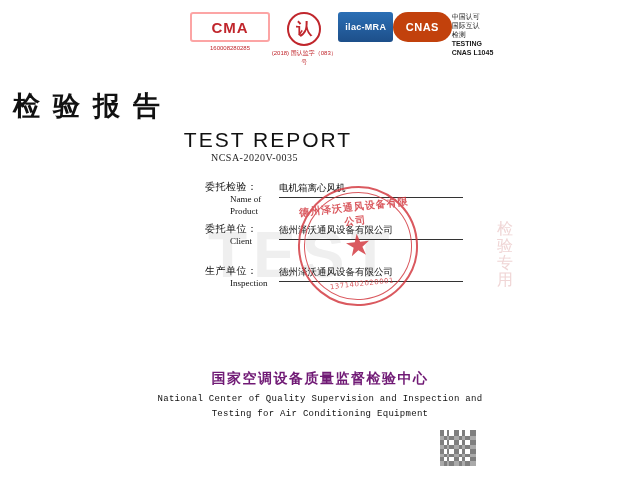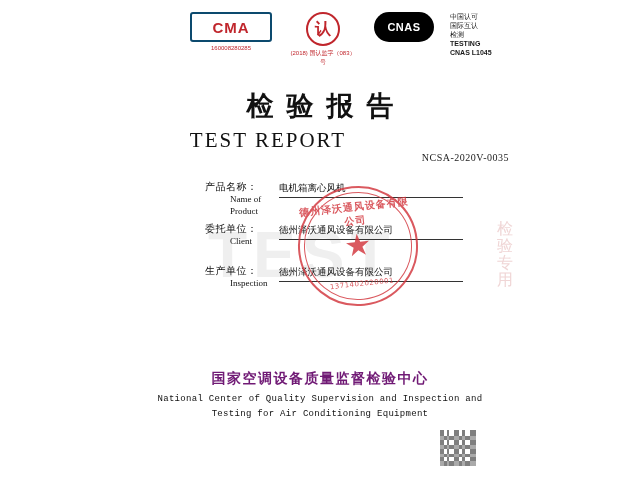"CMA" .cma-box { border: 2px solid #0c4a6e -> 2px solid #fca5a5 }
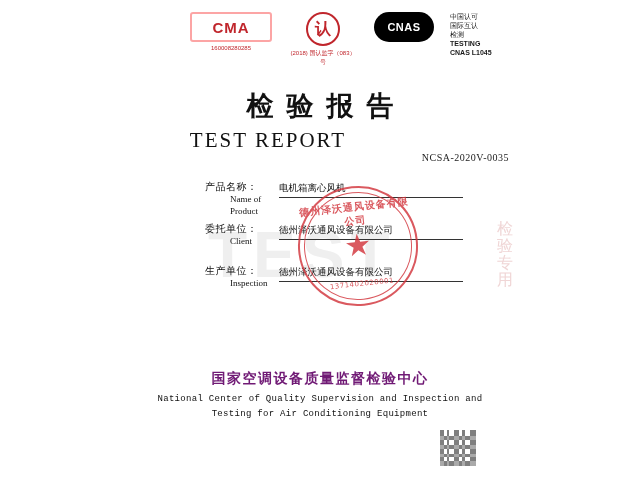"ilac-MRA" div.mark { html: none -> <div> <div>ilac-MRA</div> <div></div> </div> }
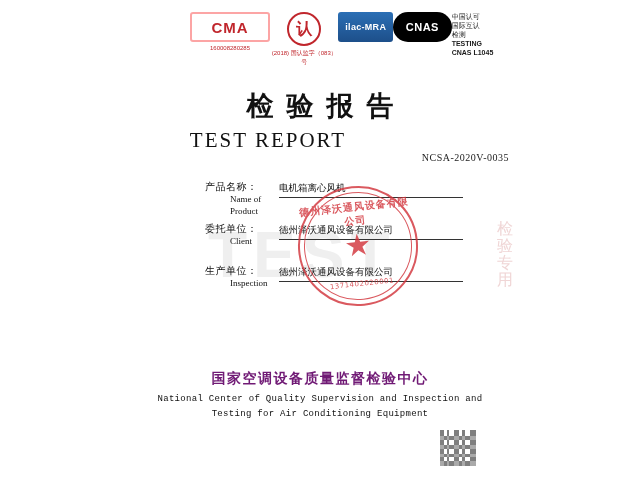"CNAS" .cnas-badge { background: #000000 -> #c2410c }
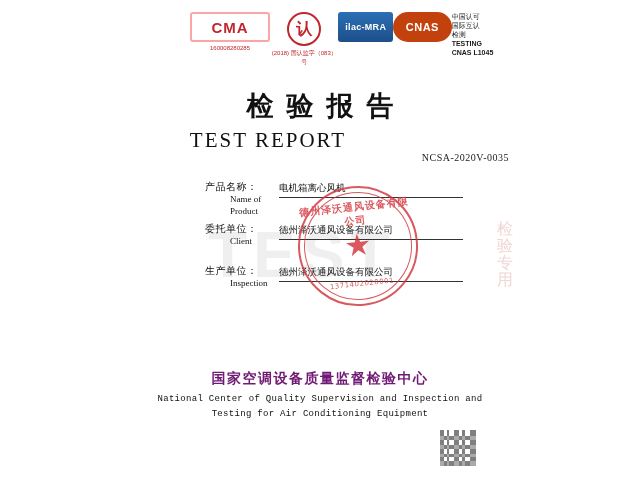"检验报告" .title-cn { text-align: center -> left }
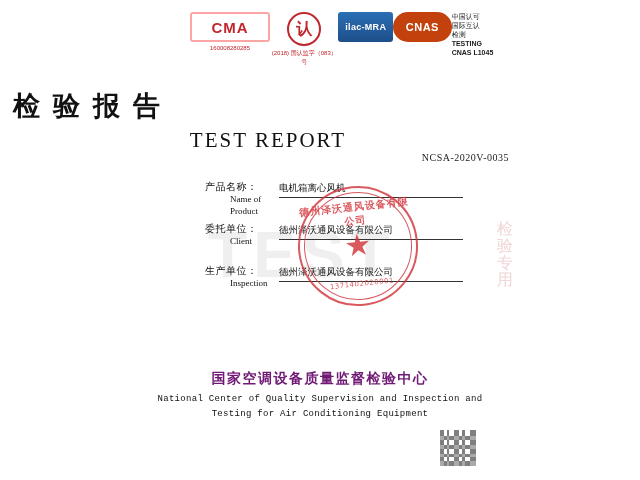"TEST REPORT" .title-en { font-family: Liberation Serif, serif -> Liberation Sans, sans-serif }
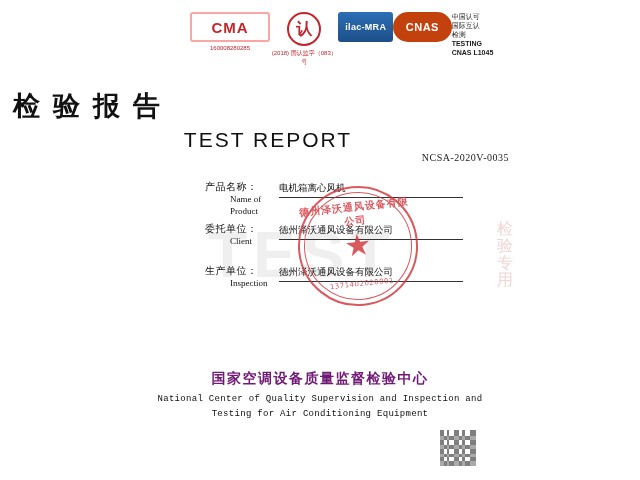"NCSA-2020V-0035" .report-no { text-align: right -> center }
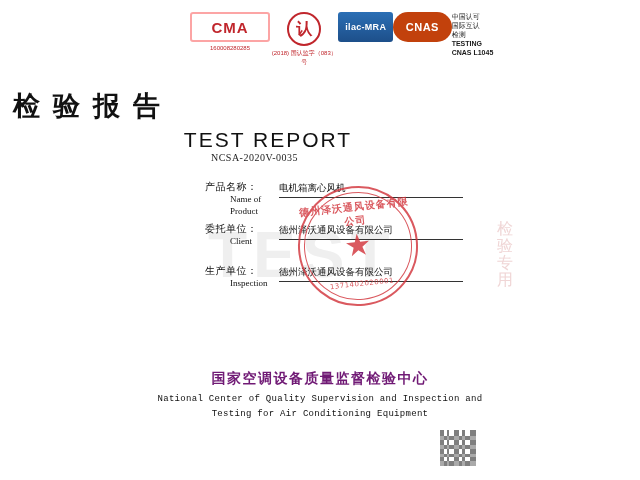"产品名称：" div.label-cn { text: 产品名称 -> 委托检验 }
